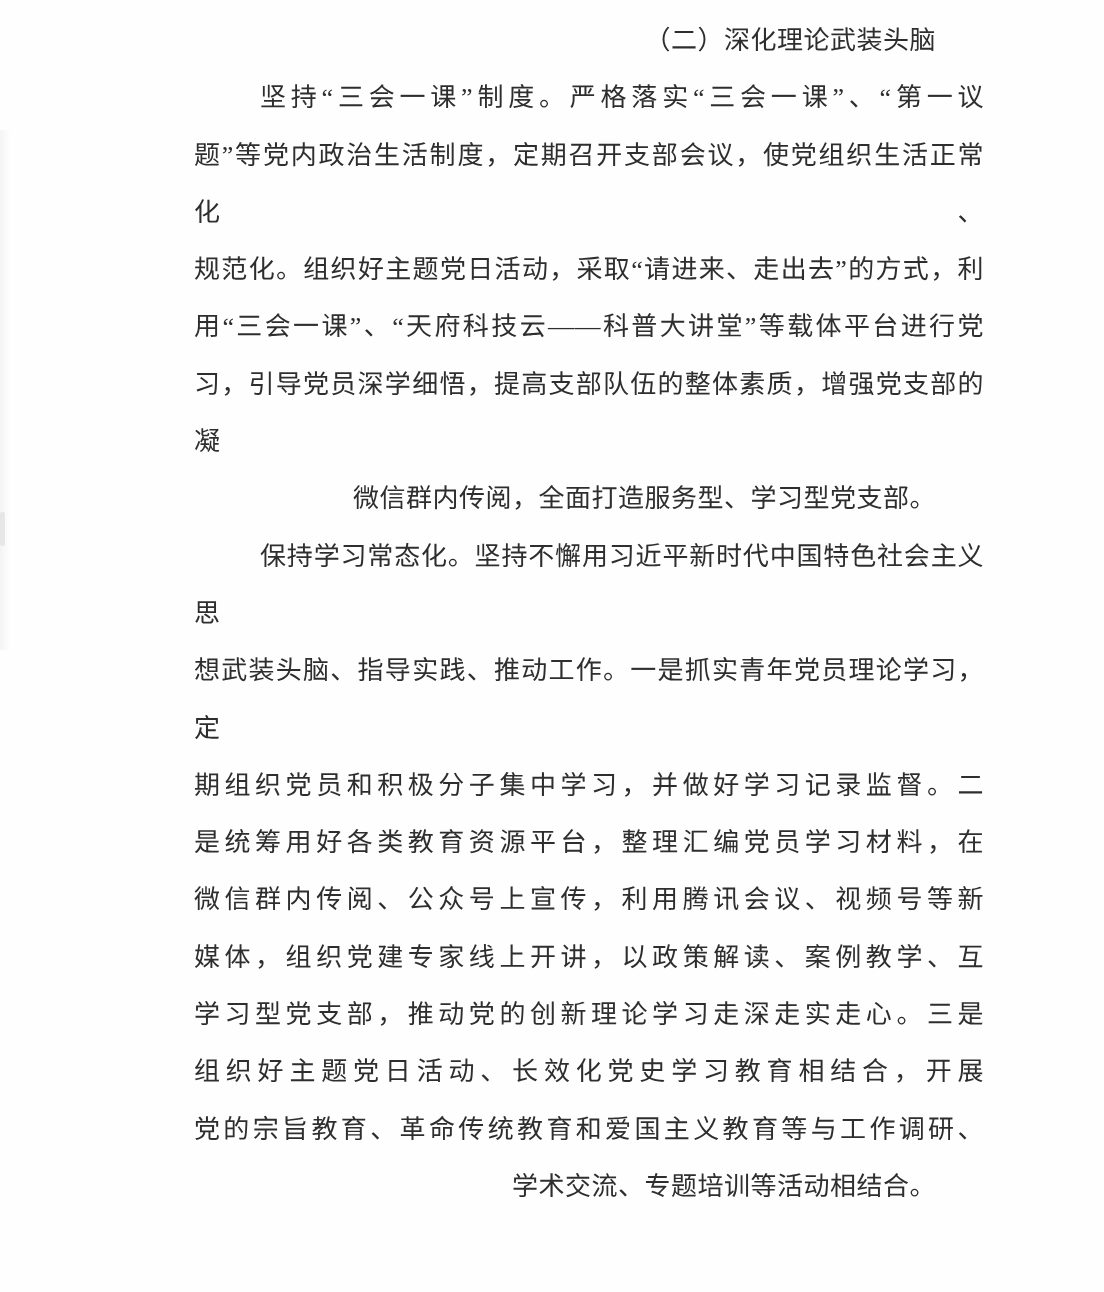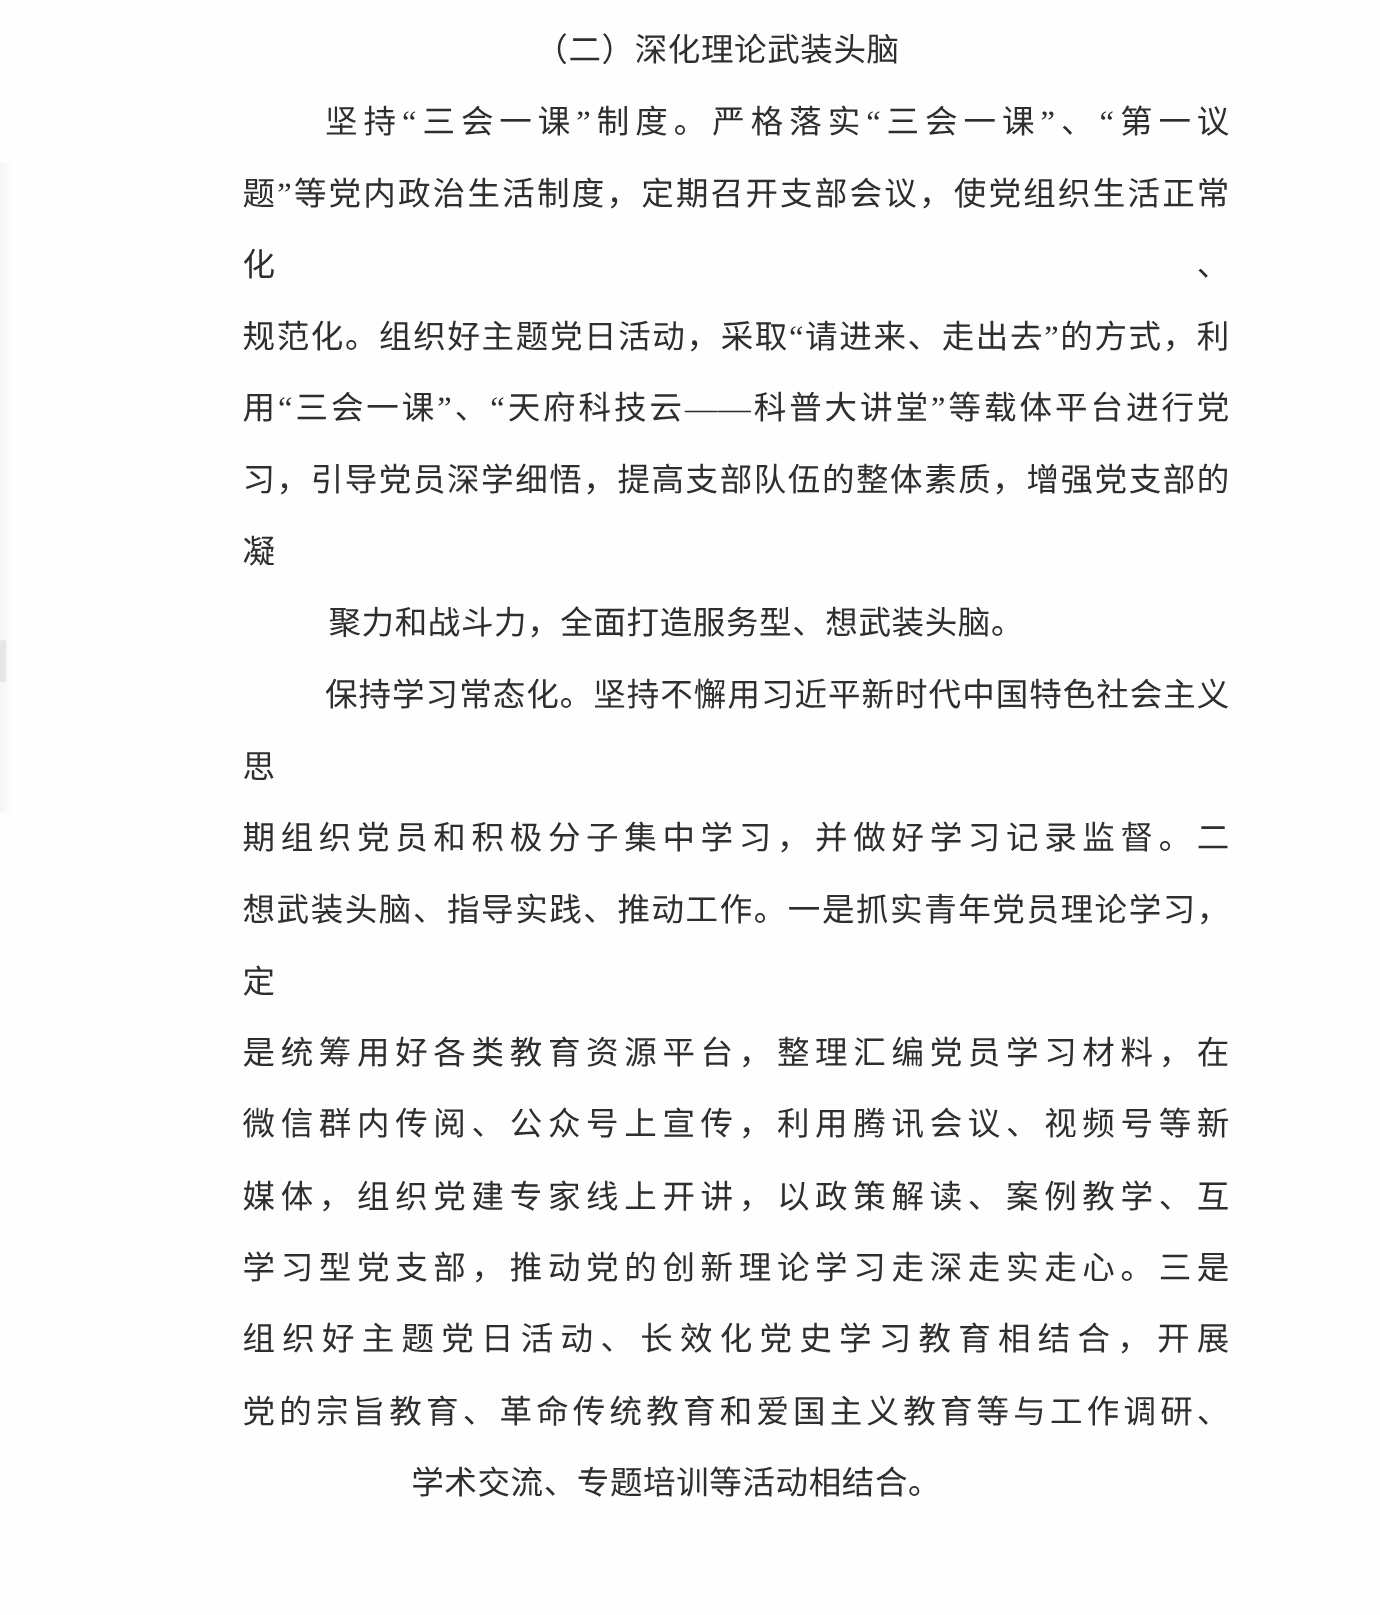"（二）深化理论武装头脑" .line { text-align: center -> right }
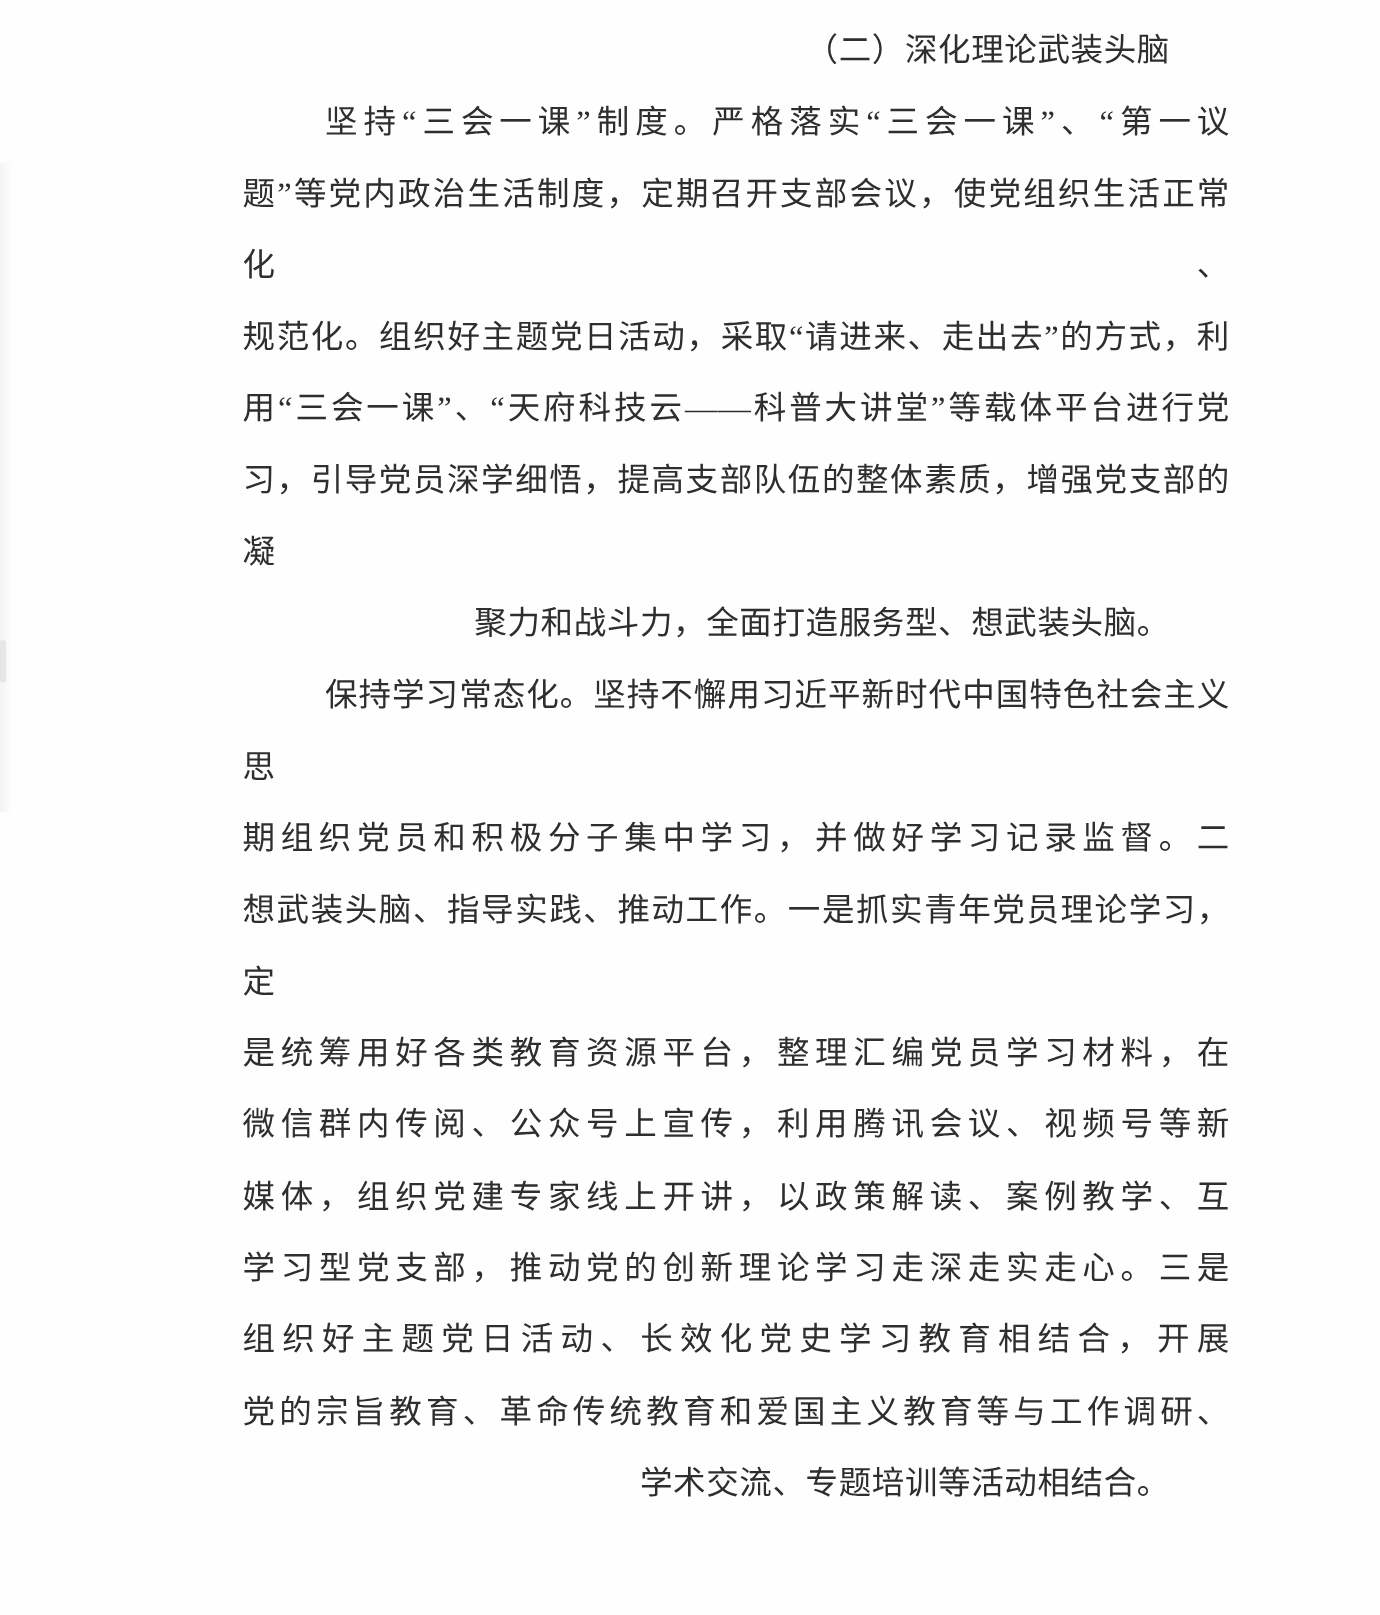"聚力和战斗力，全面打造服务型、想武装头脑。" div.line { text: 聚力和战斗力，全面打造服务型、想武装头脑 -> 微信群内传阅，全面打造服务型、学习型党支部 }
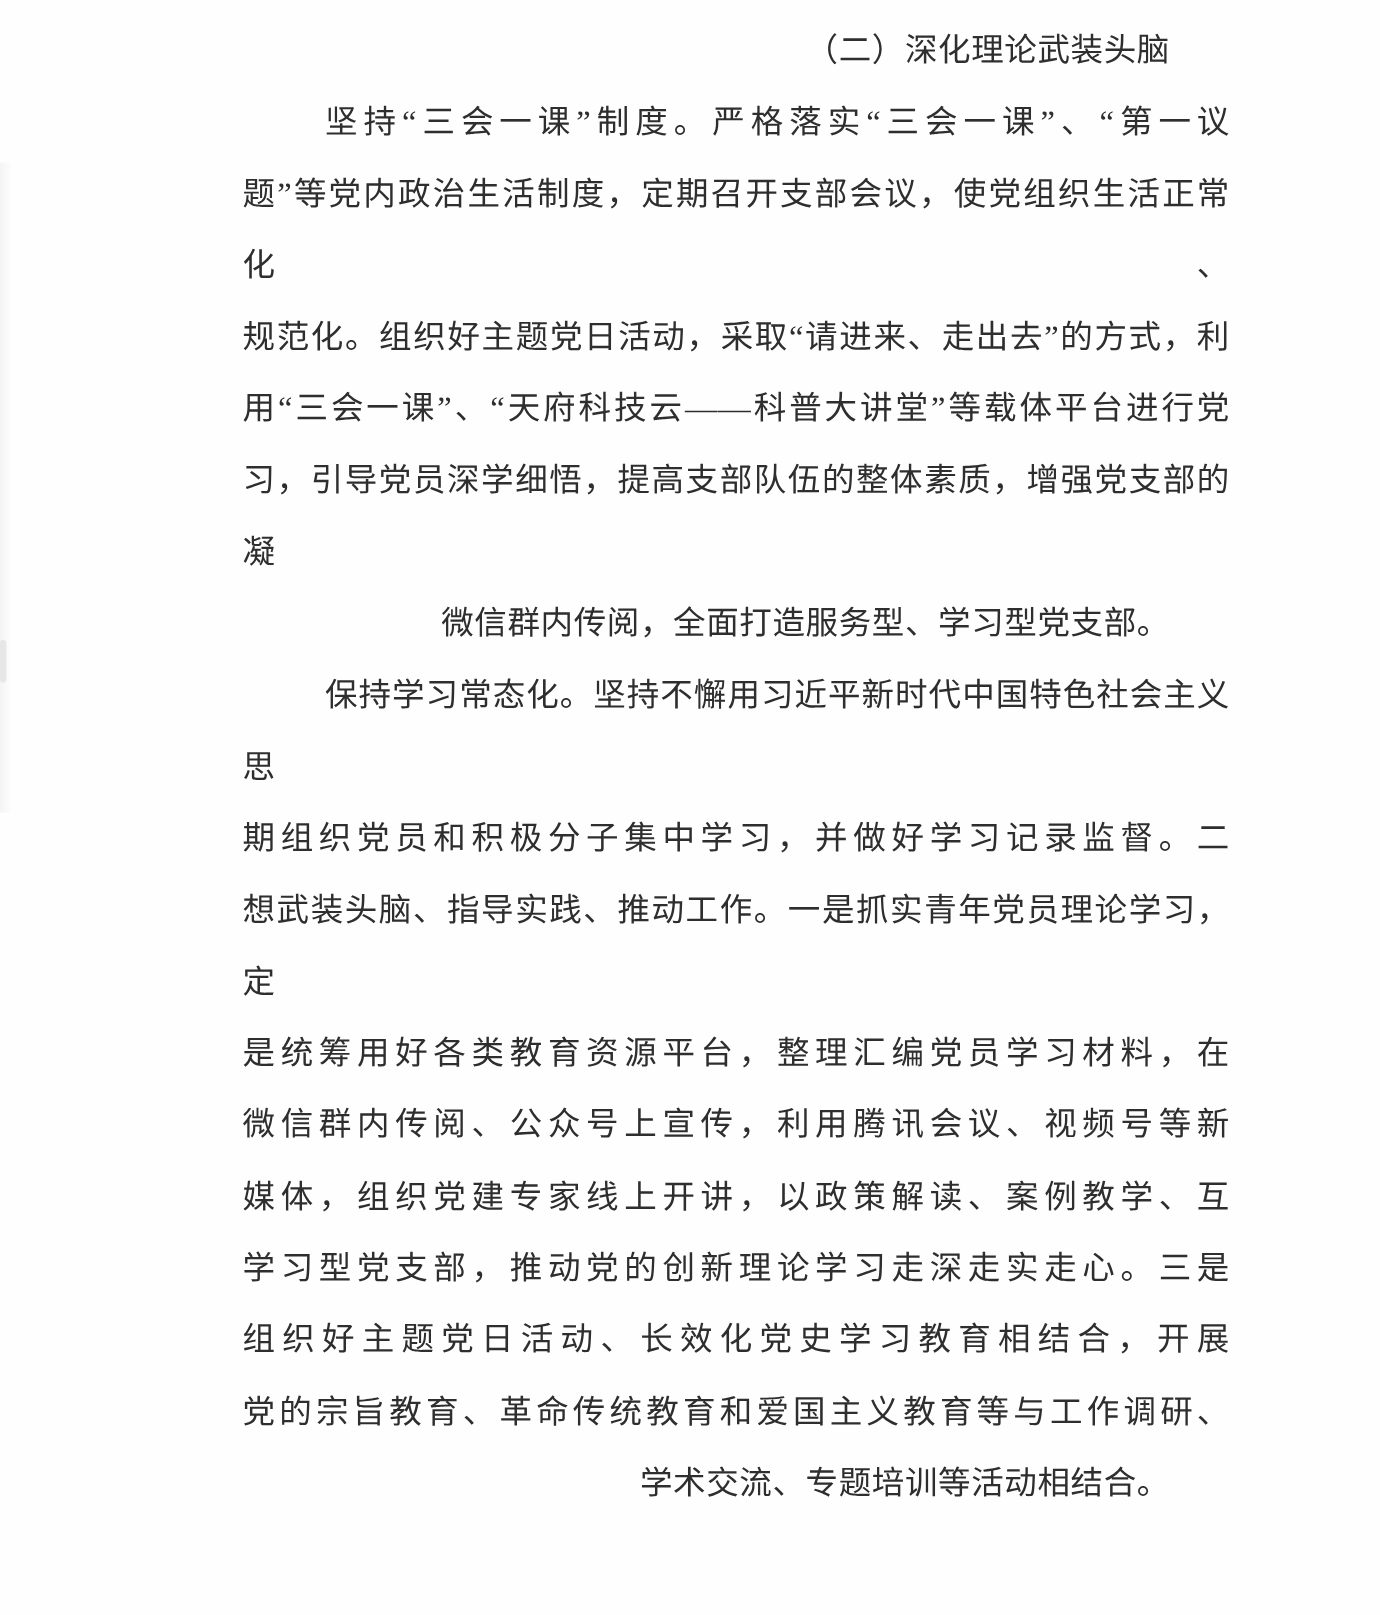"期组织党员和积极分子集中学习，并做好学习记录监督。二" div.line { order: before "想武装头脑、指导实践、推动工作。一是抓实青年党员理论学习，定" -> after "想武装头脑、指导实践、推动工作。一是抓实青年党员理论学习，定" }
